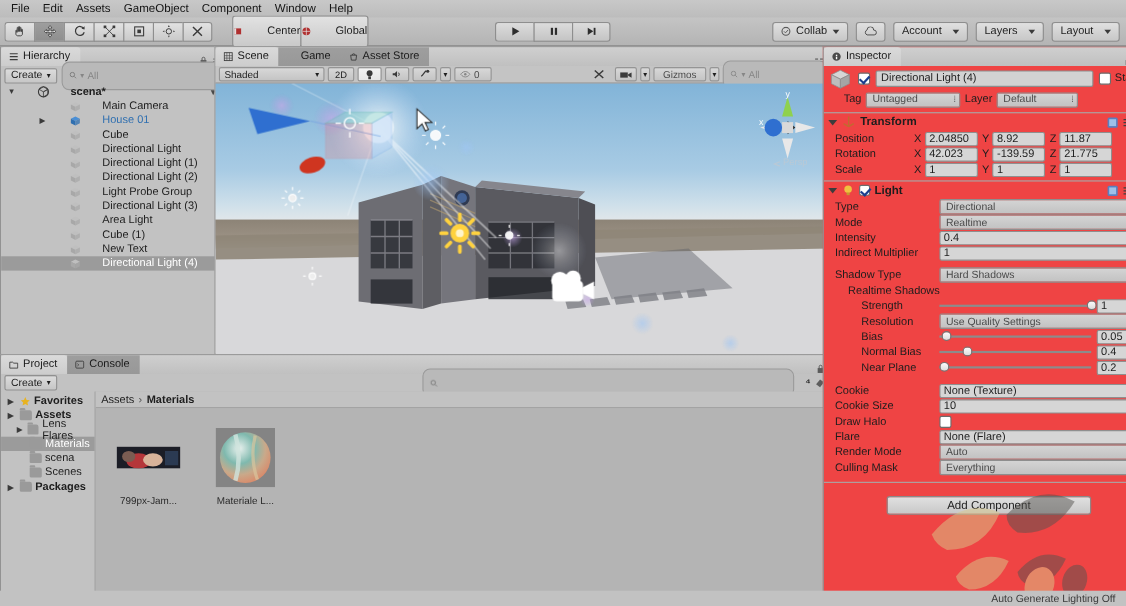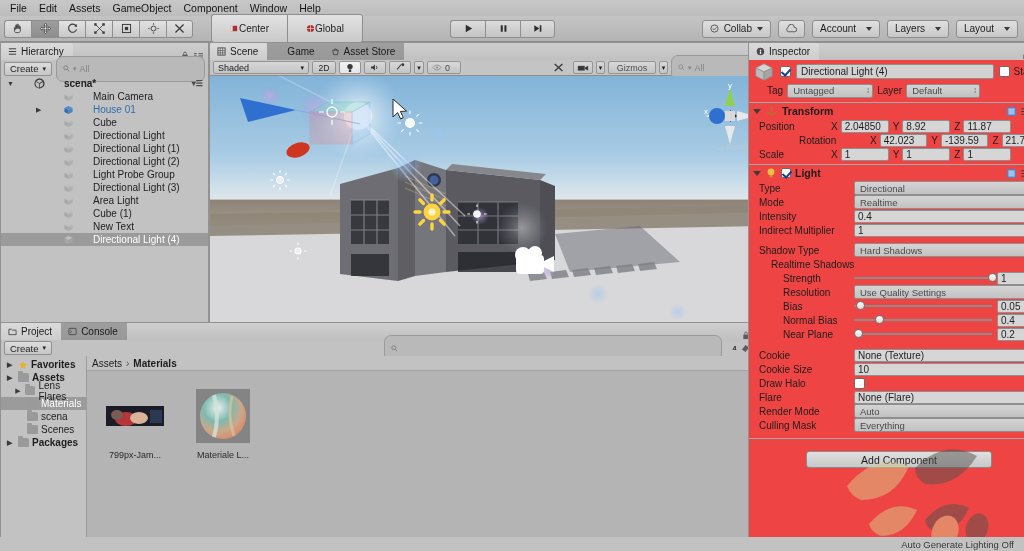"Center" .pbtn { gap: 0 -> 22px; padding: 0 18px -> 0 0 }
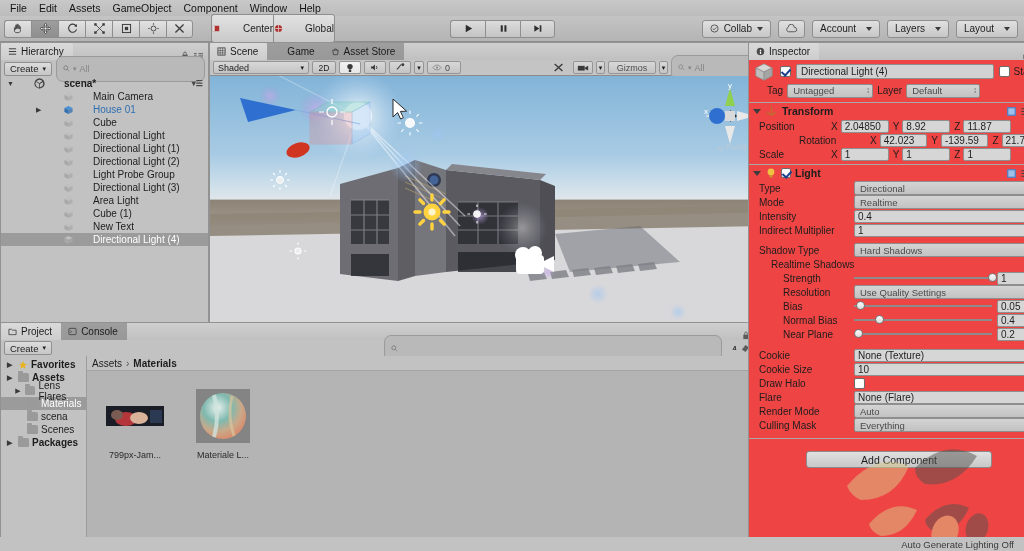"Scene" #scene { left: 209px -> 195px }
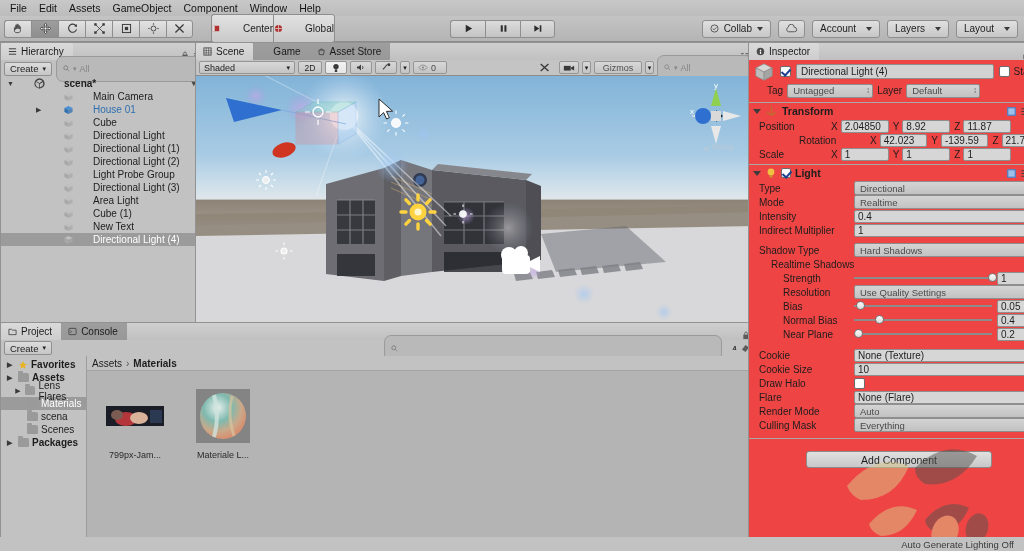"Rotation" span.pname { margin-left: 40px -> none }
